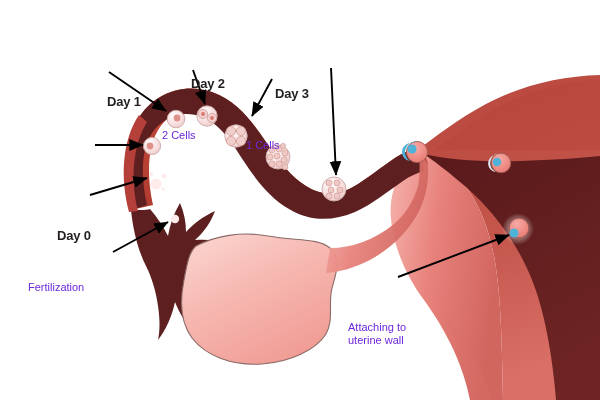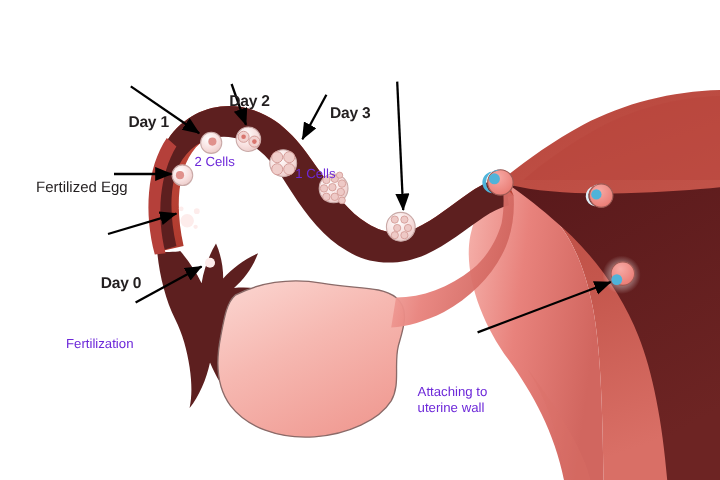"Fertilized Egg" span.t2 { html: <span>Fertilized Egg</span> -> none }
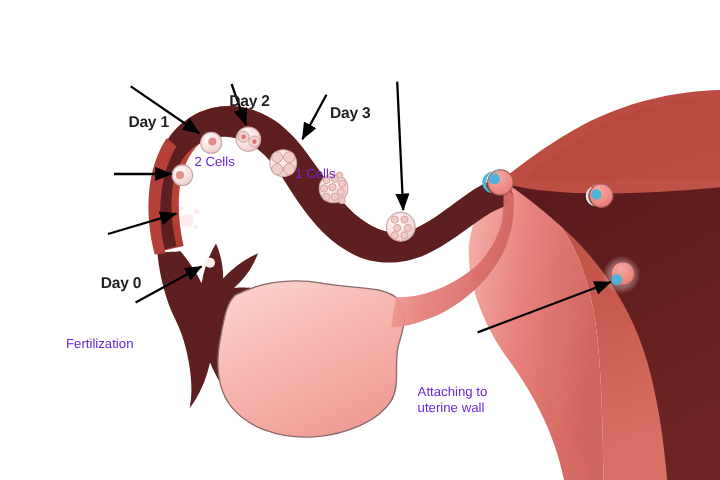"Day 0" div.lbl { margin-left: 27px -> none }
